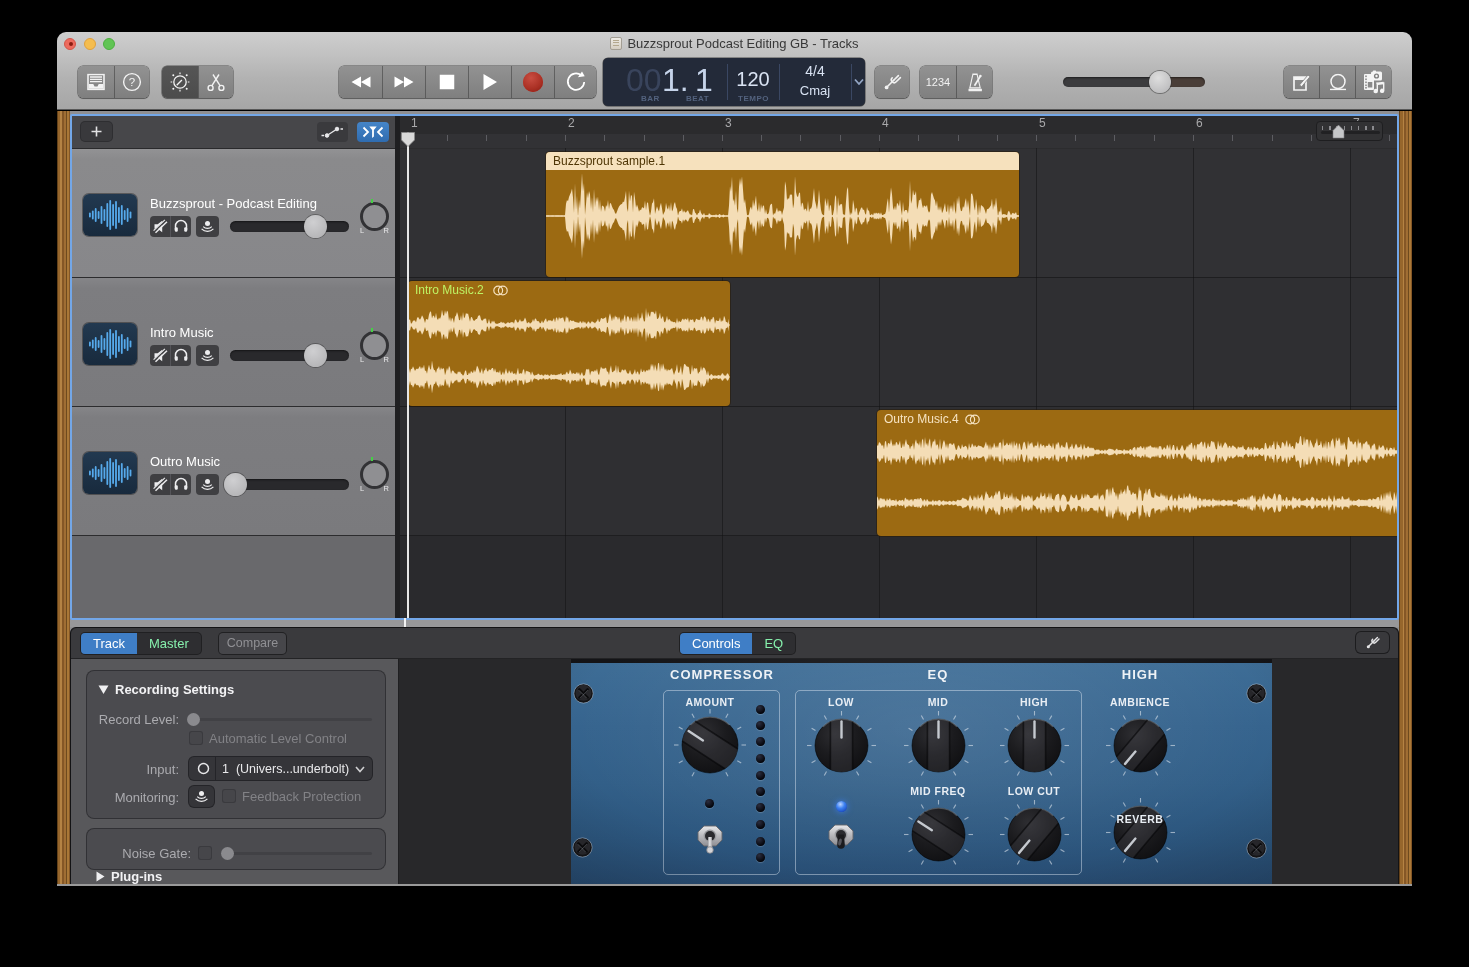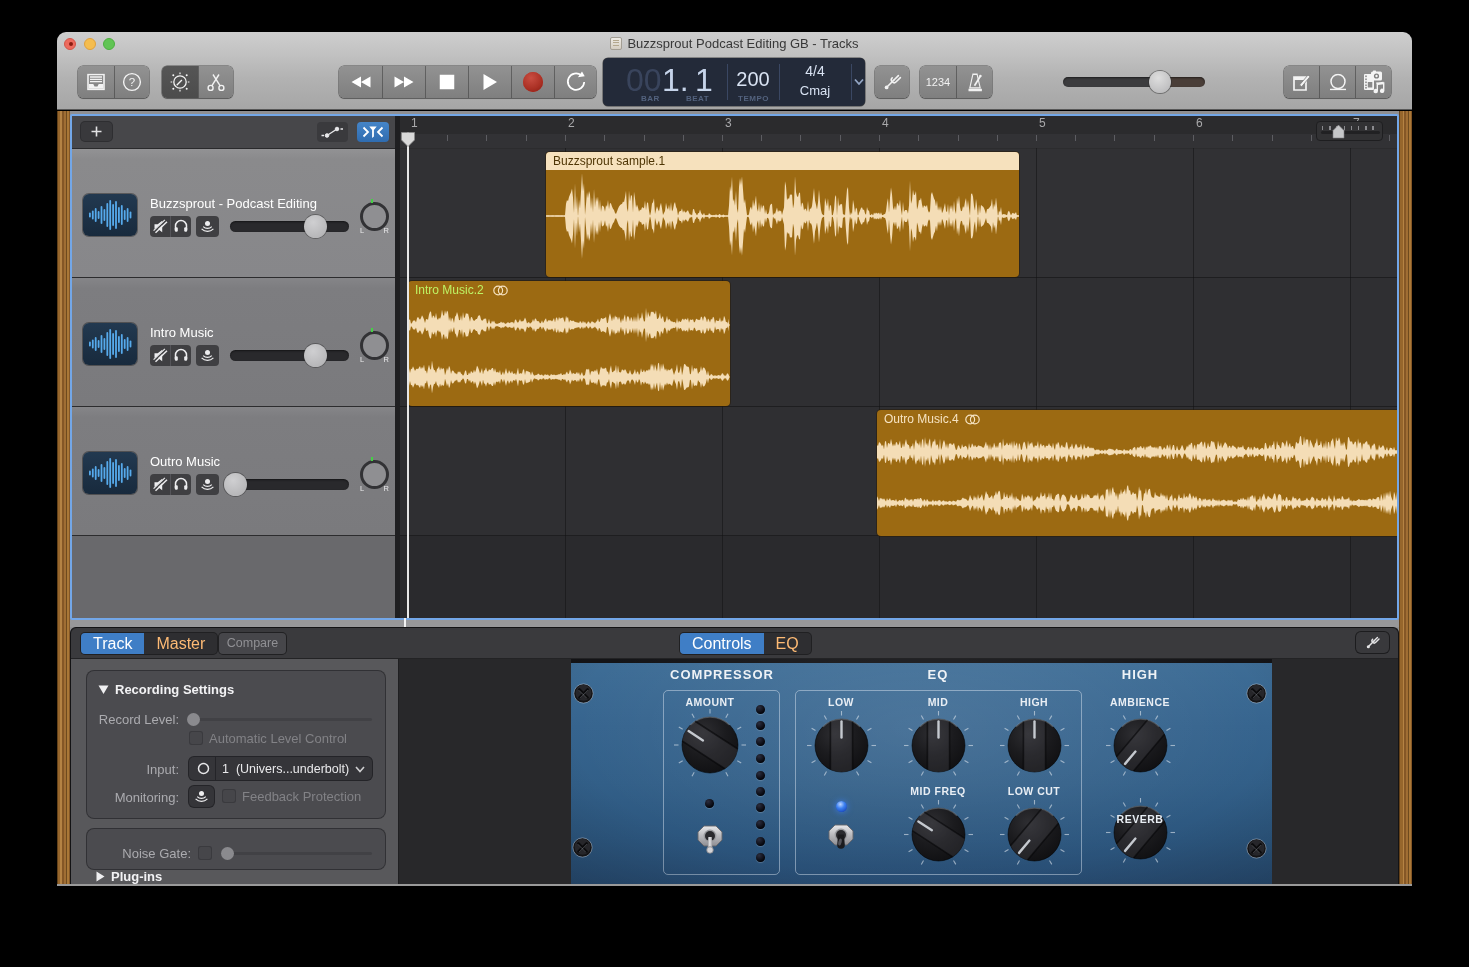"200" div { text: 200 -> 120 }
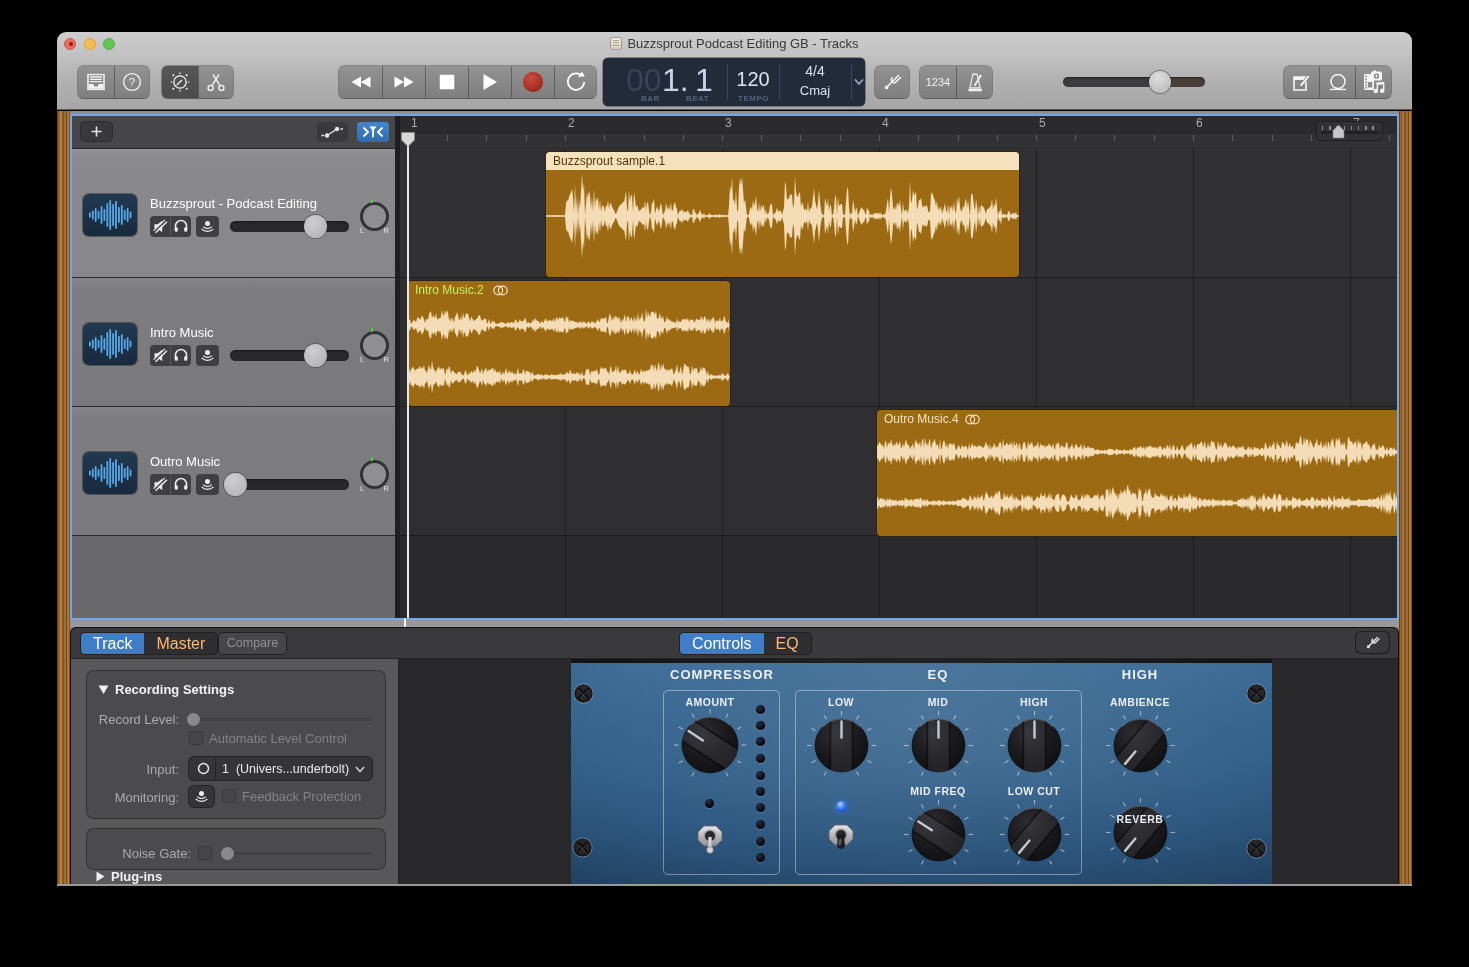"Track" .scseg { font-size: 16px -> 13px }
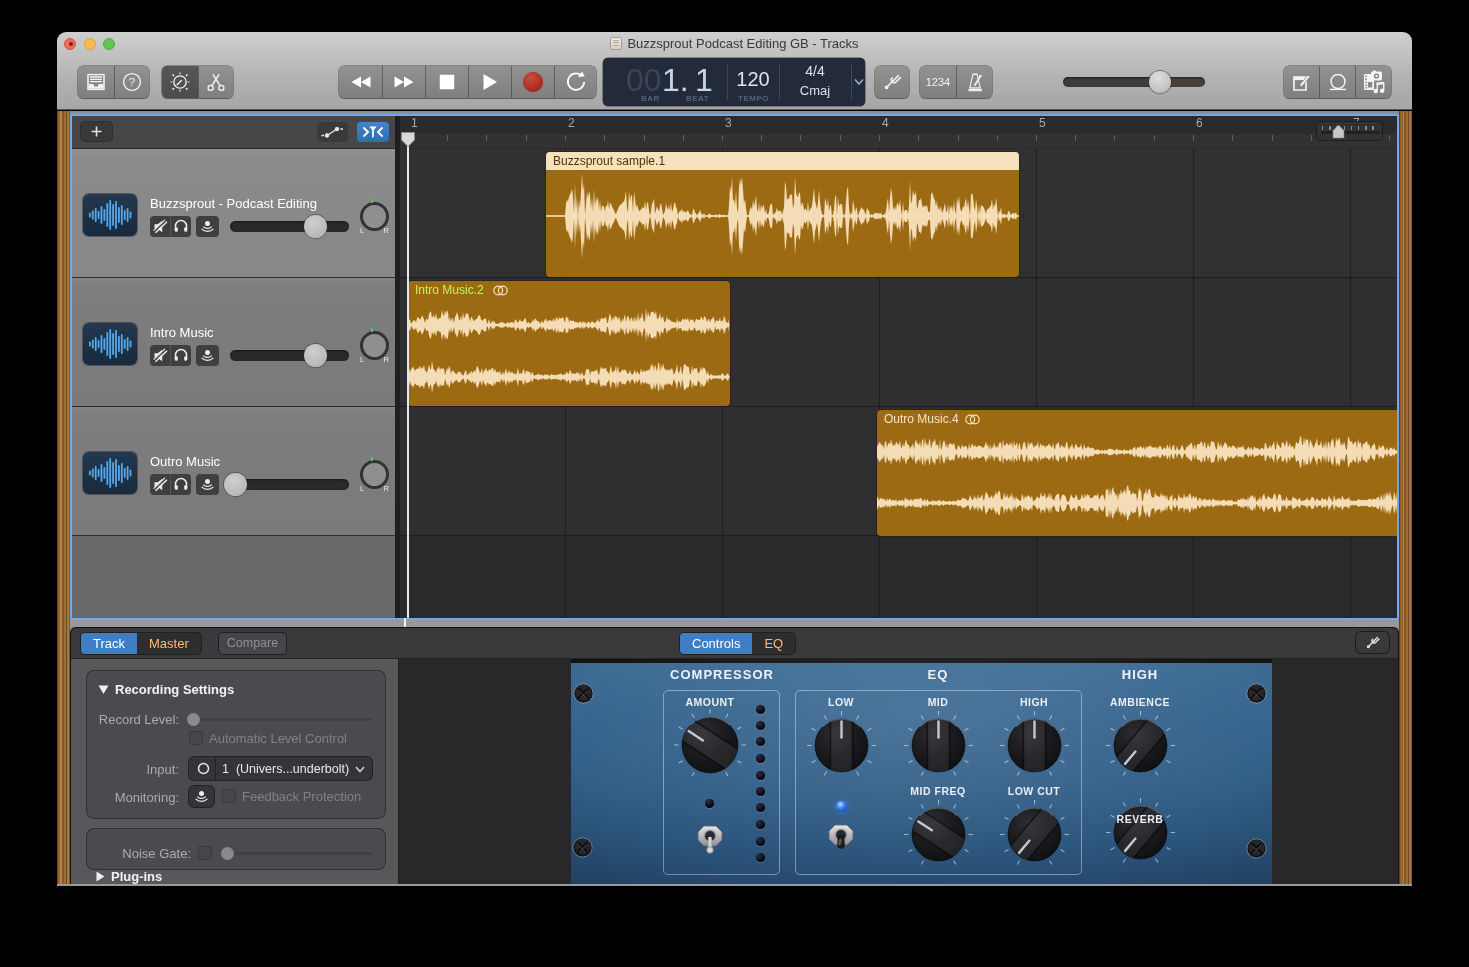"Master" .scseg .t { color: #fdba74 -> #86efac }
